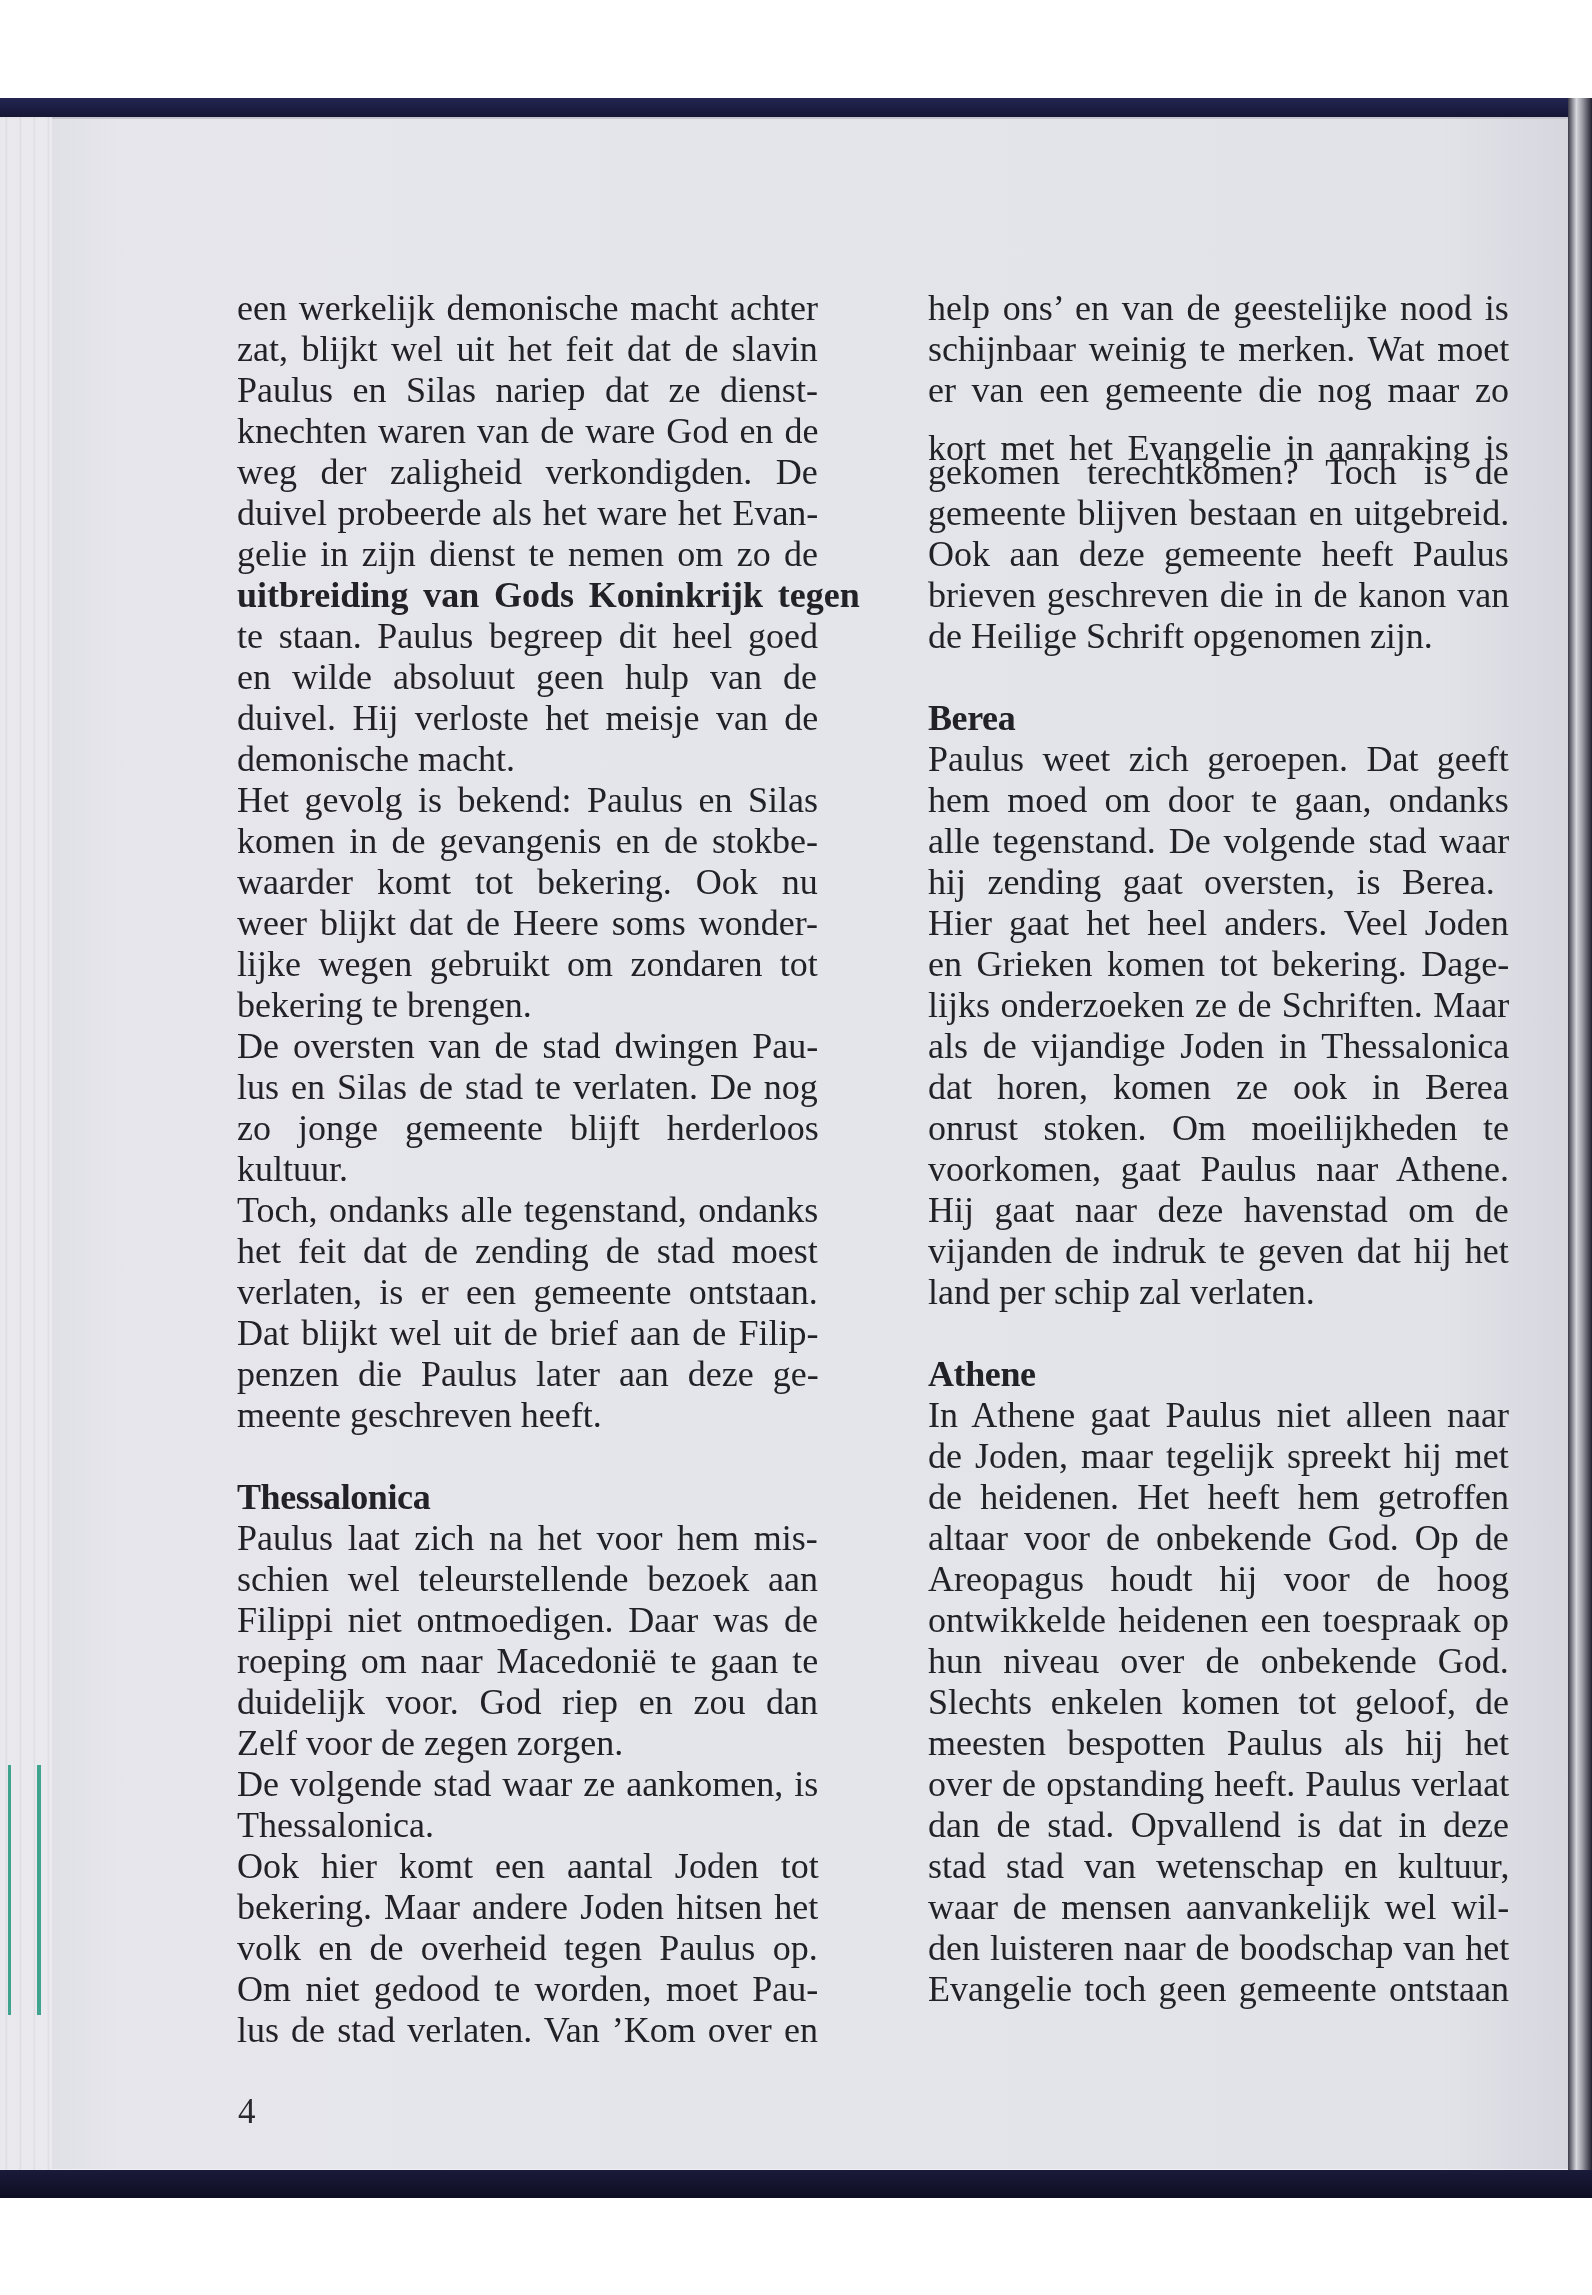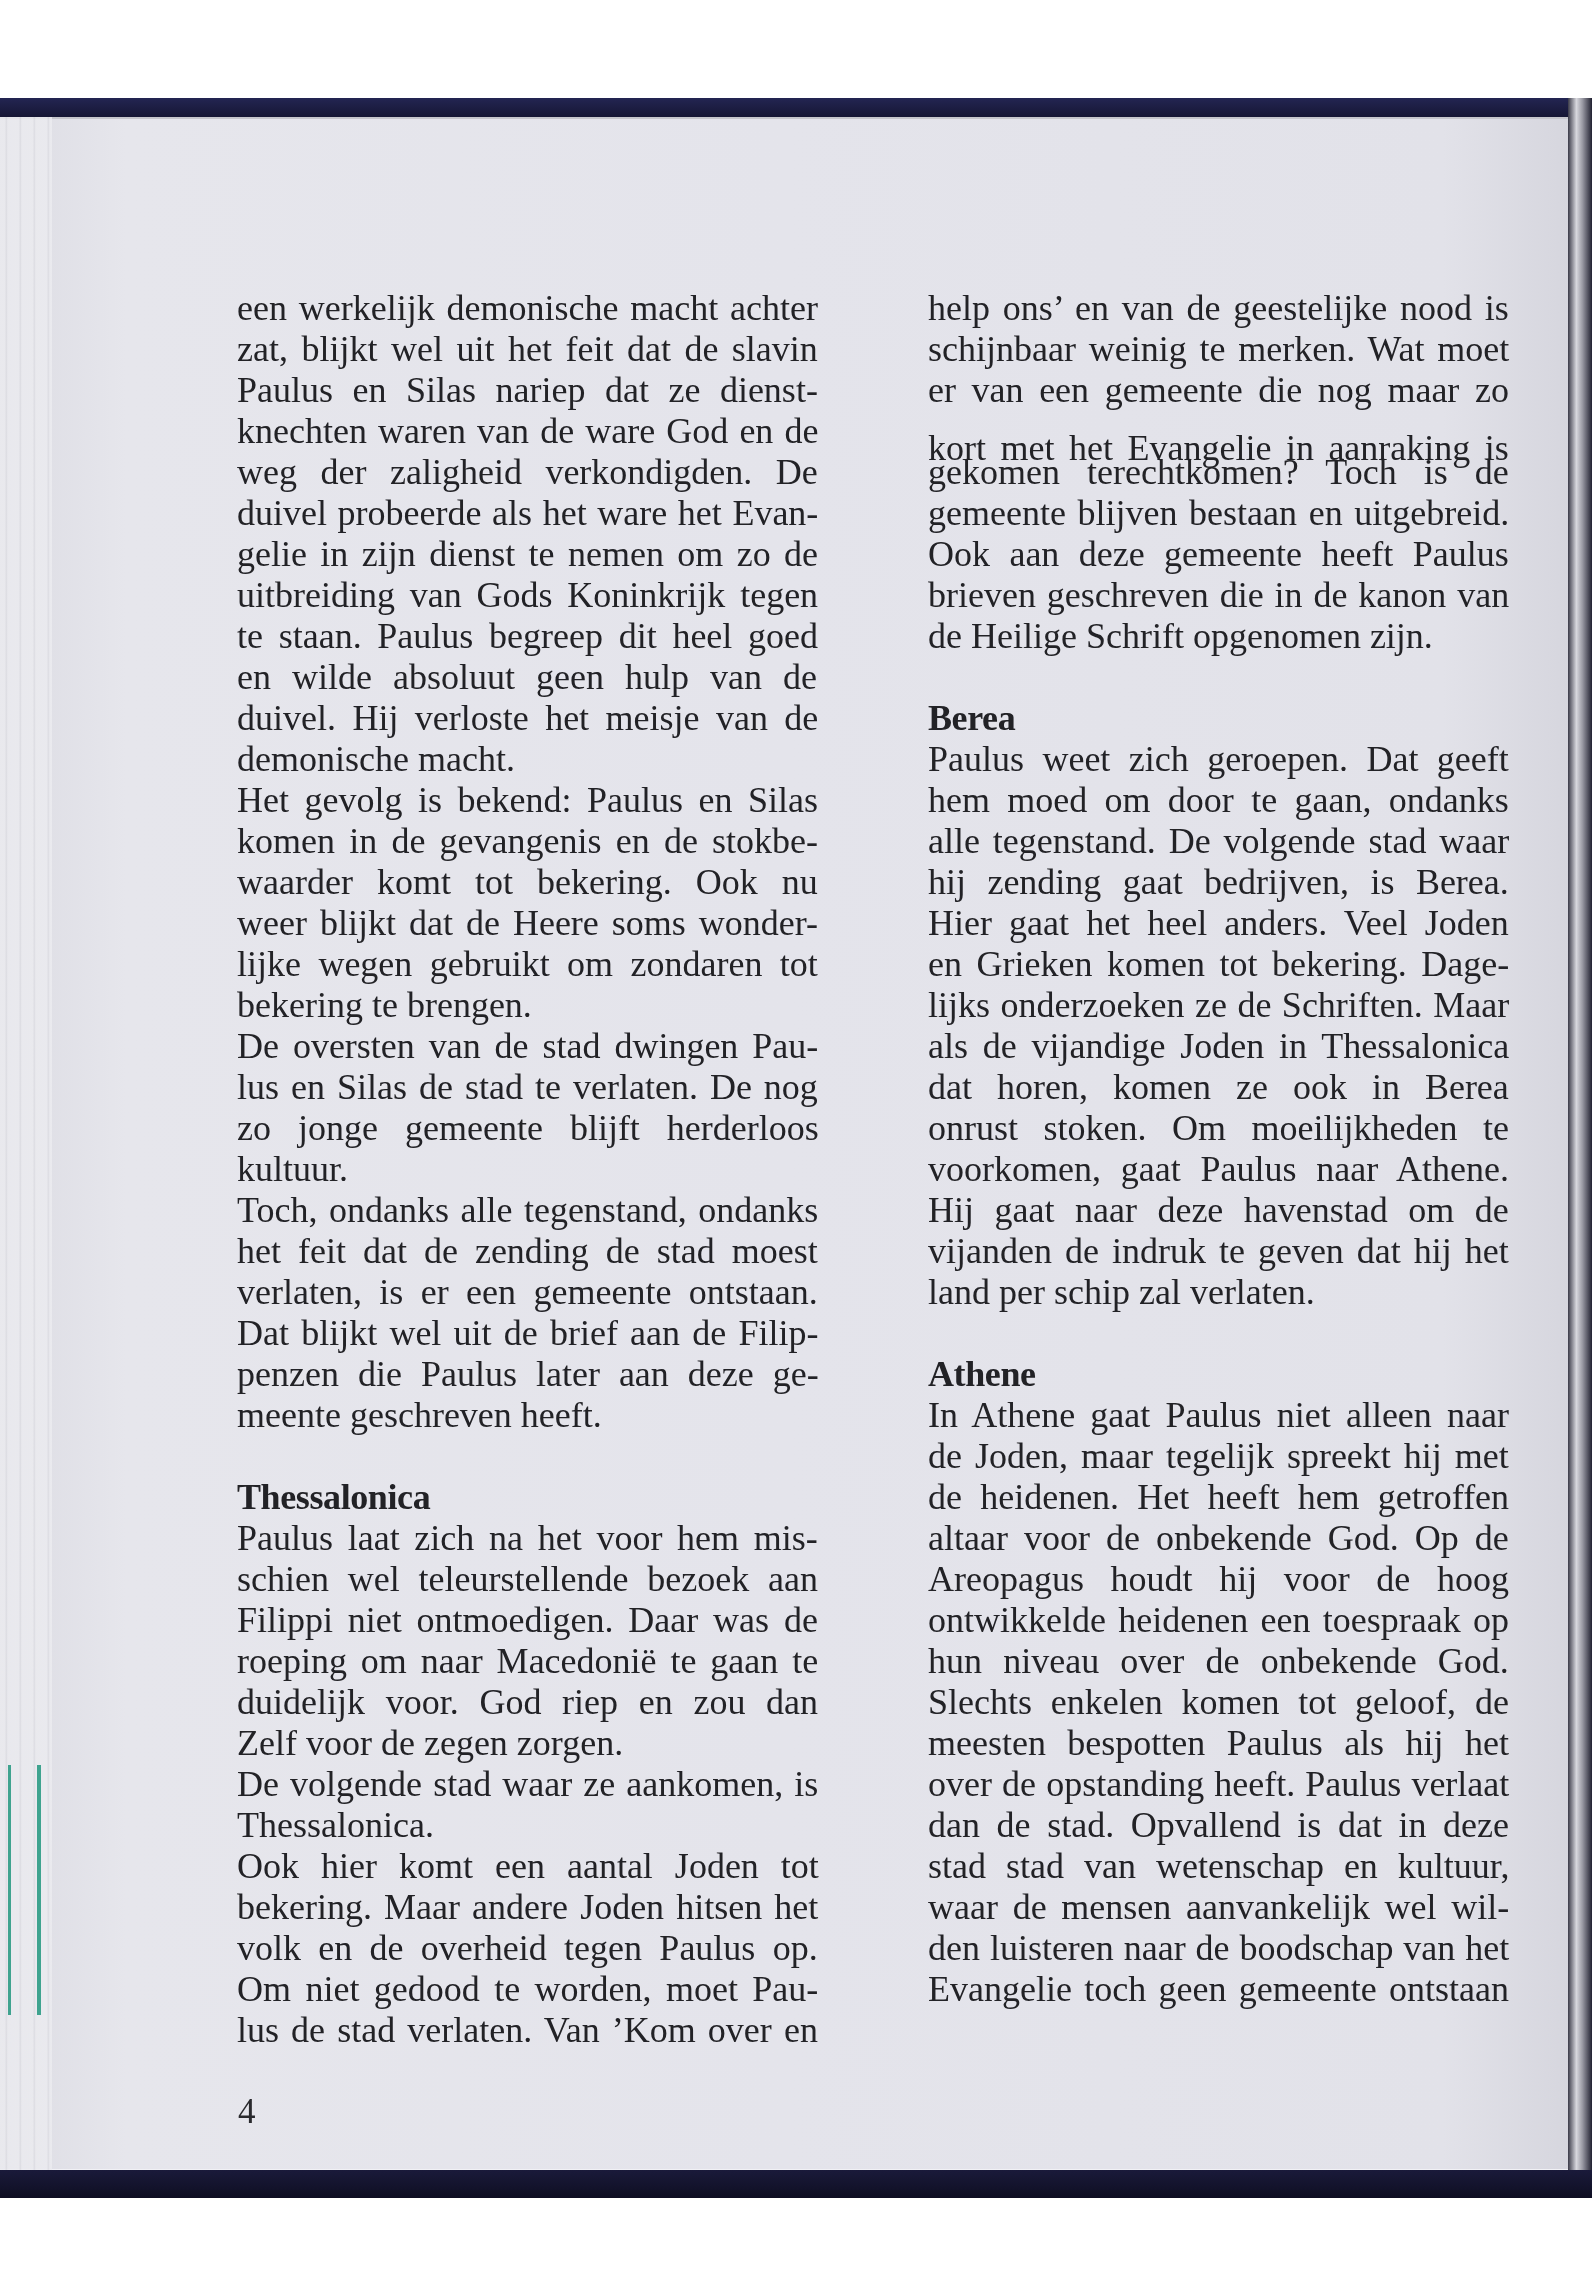"uitbreiding van Gods Koninkrijk tegen" span { font-weight: none -> bold }
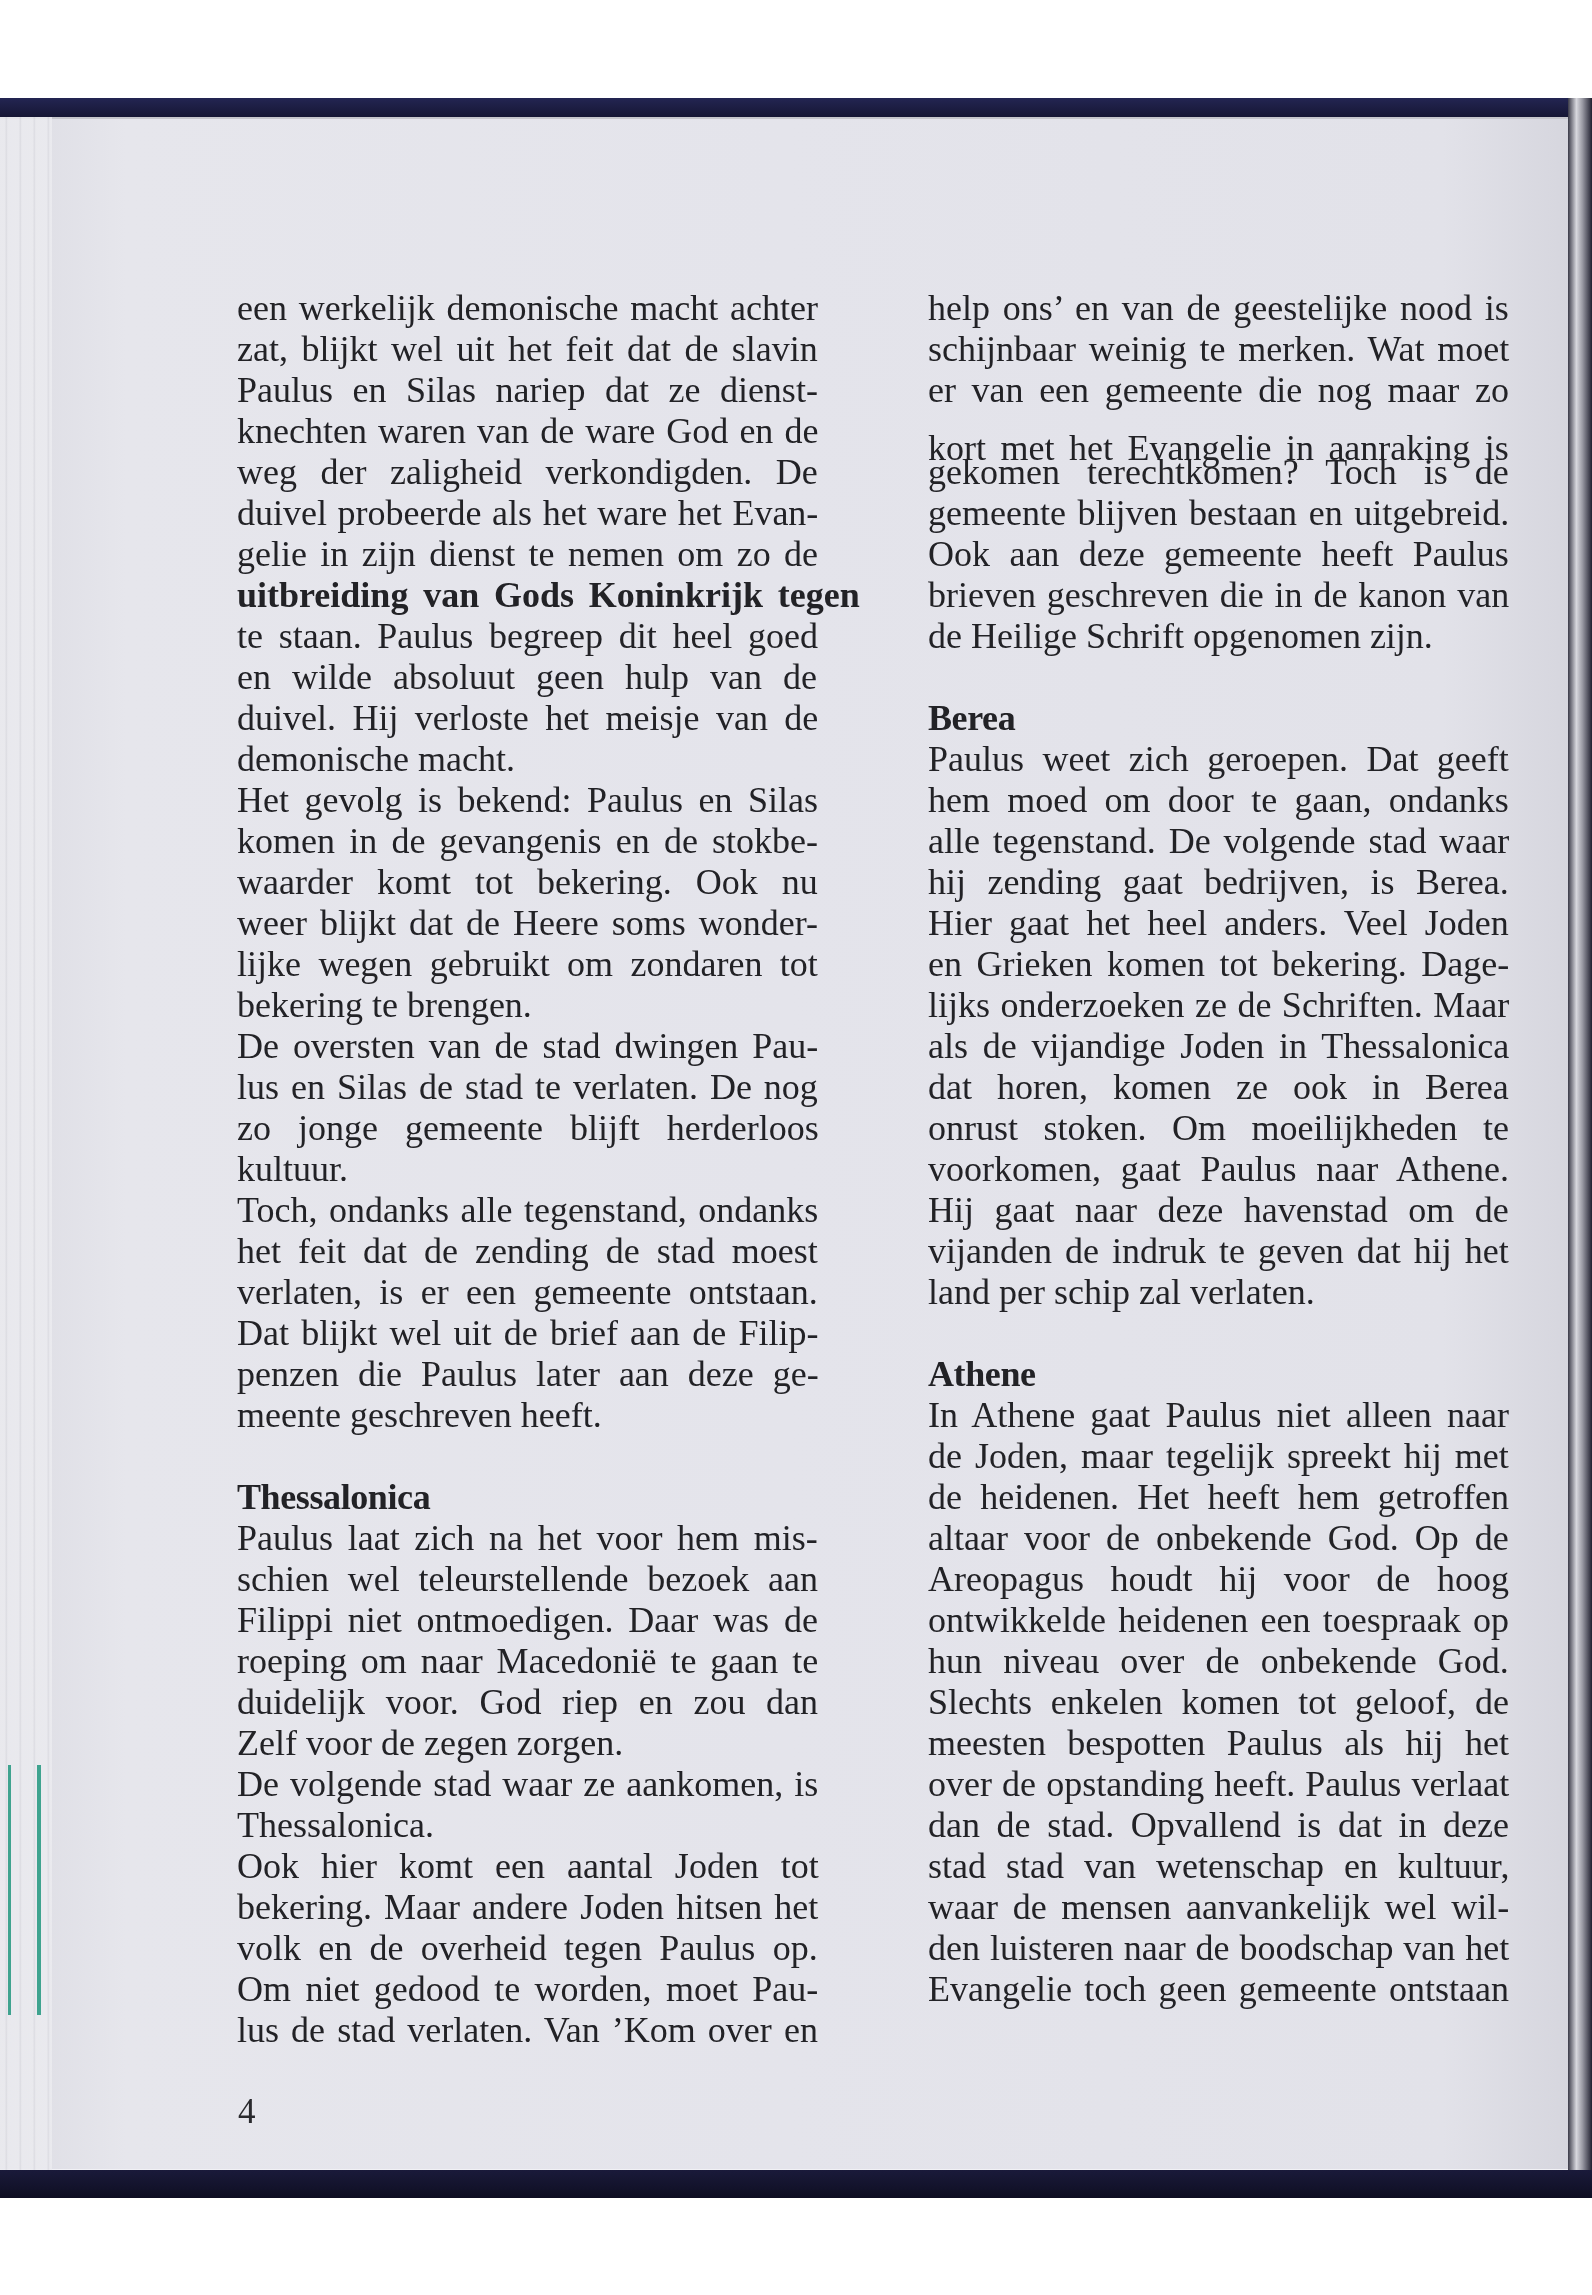"hij zending gaat bedrijven, is" span { text: bedrijven -> oversten }
